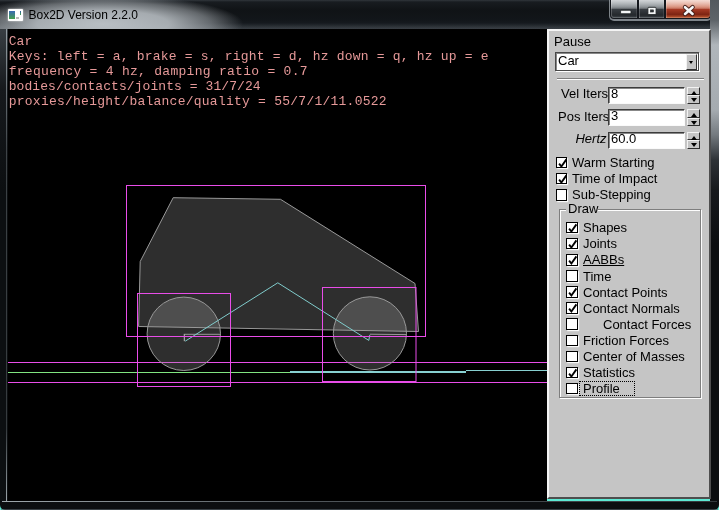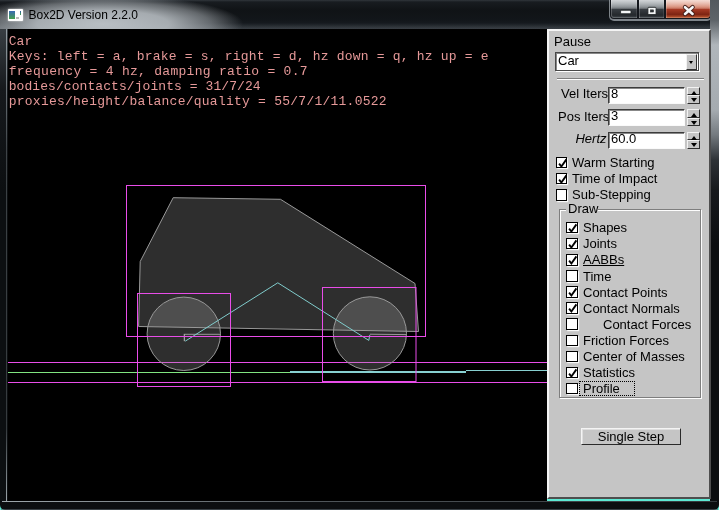"Single Step" div.button { html: <div>Single Step</div> -> none }
